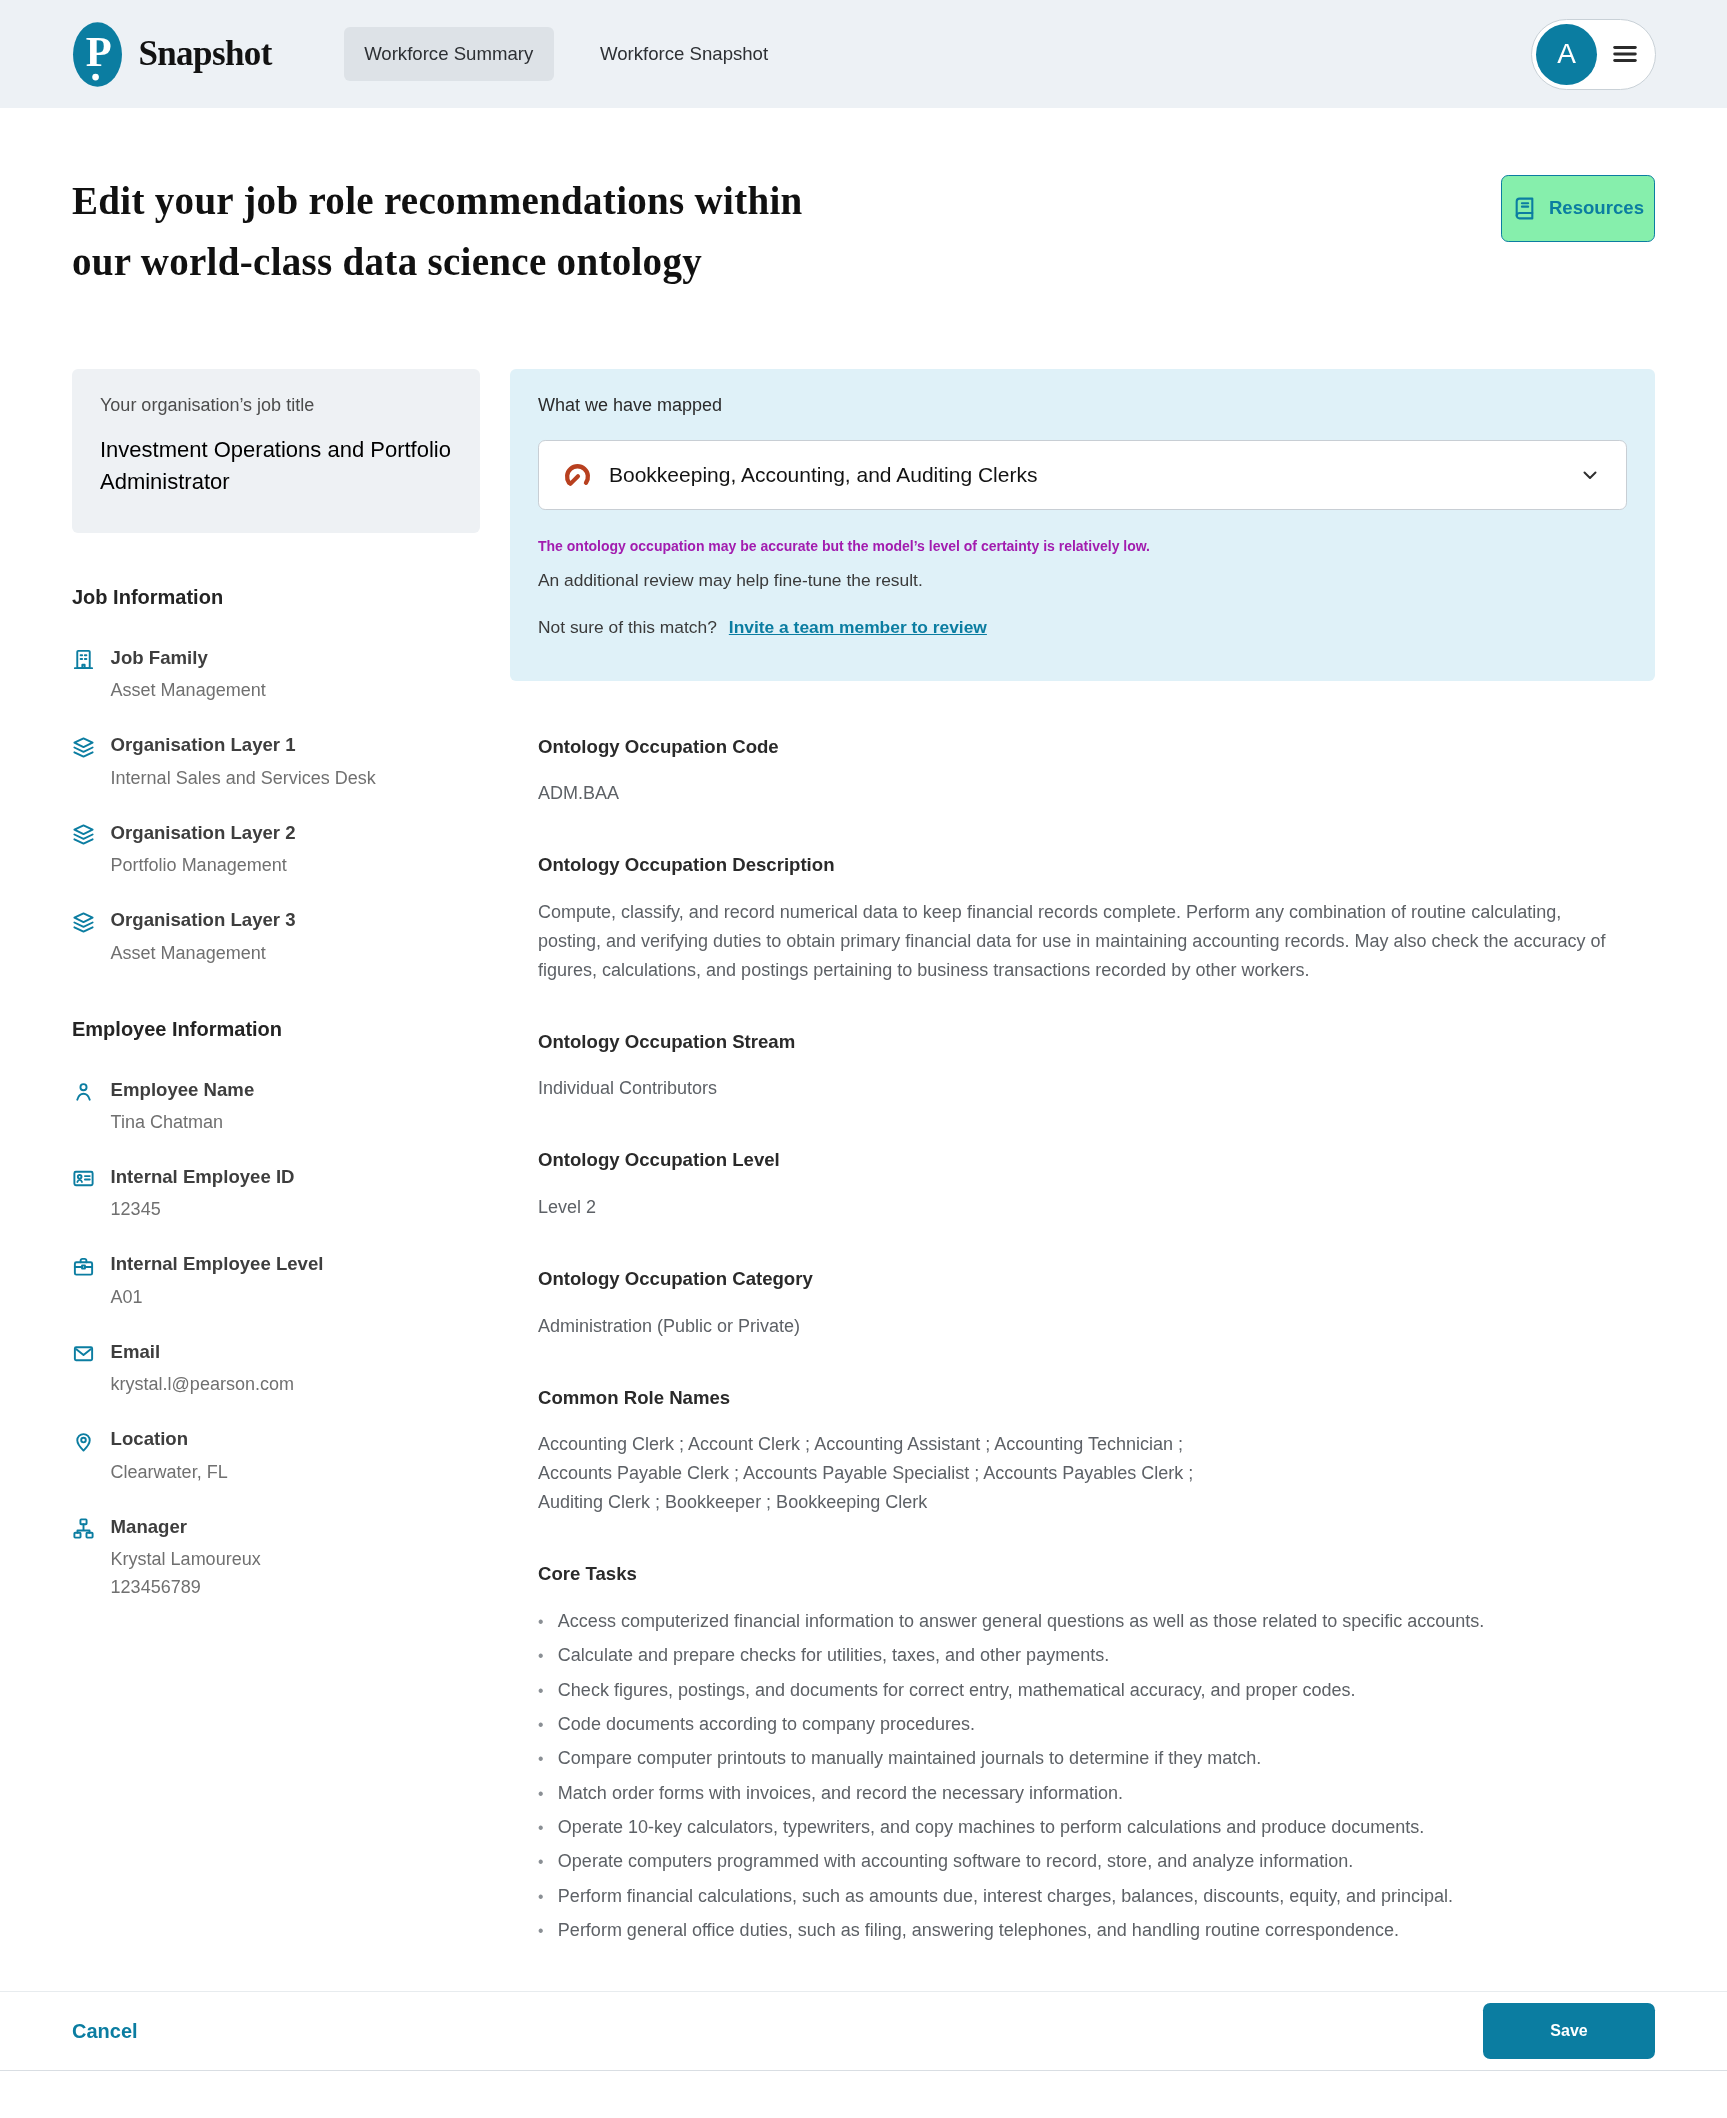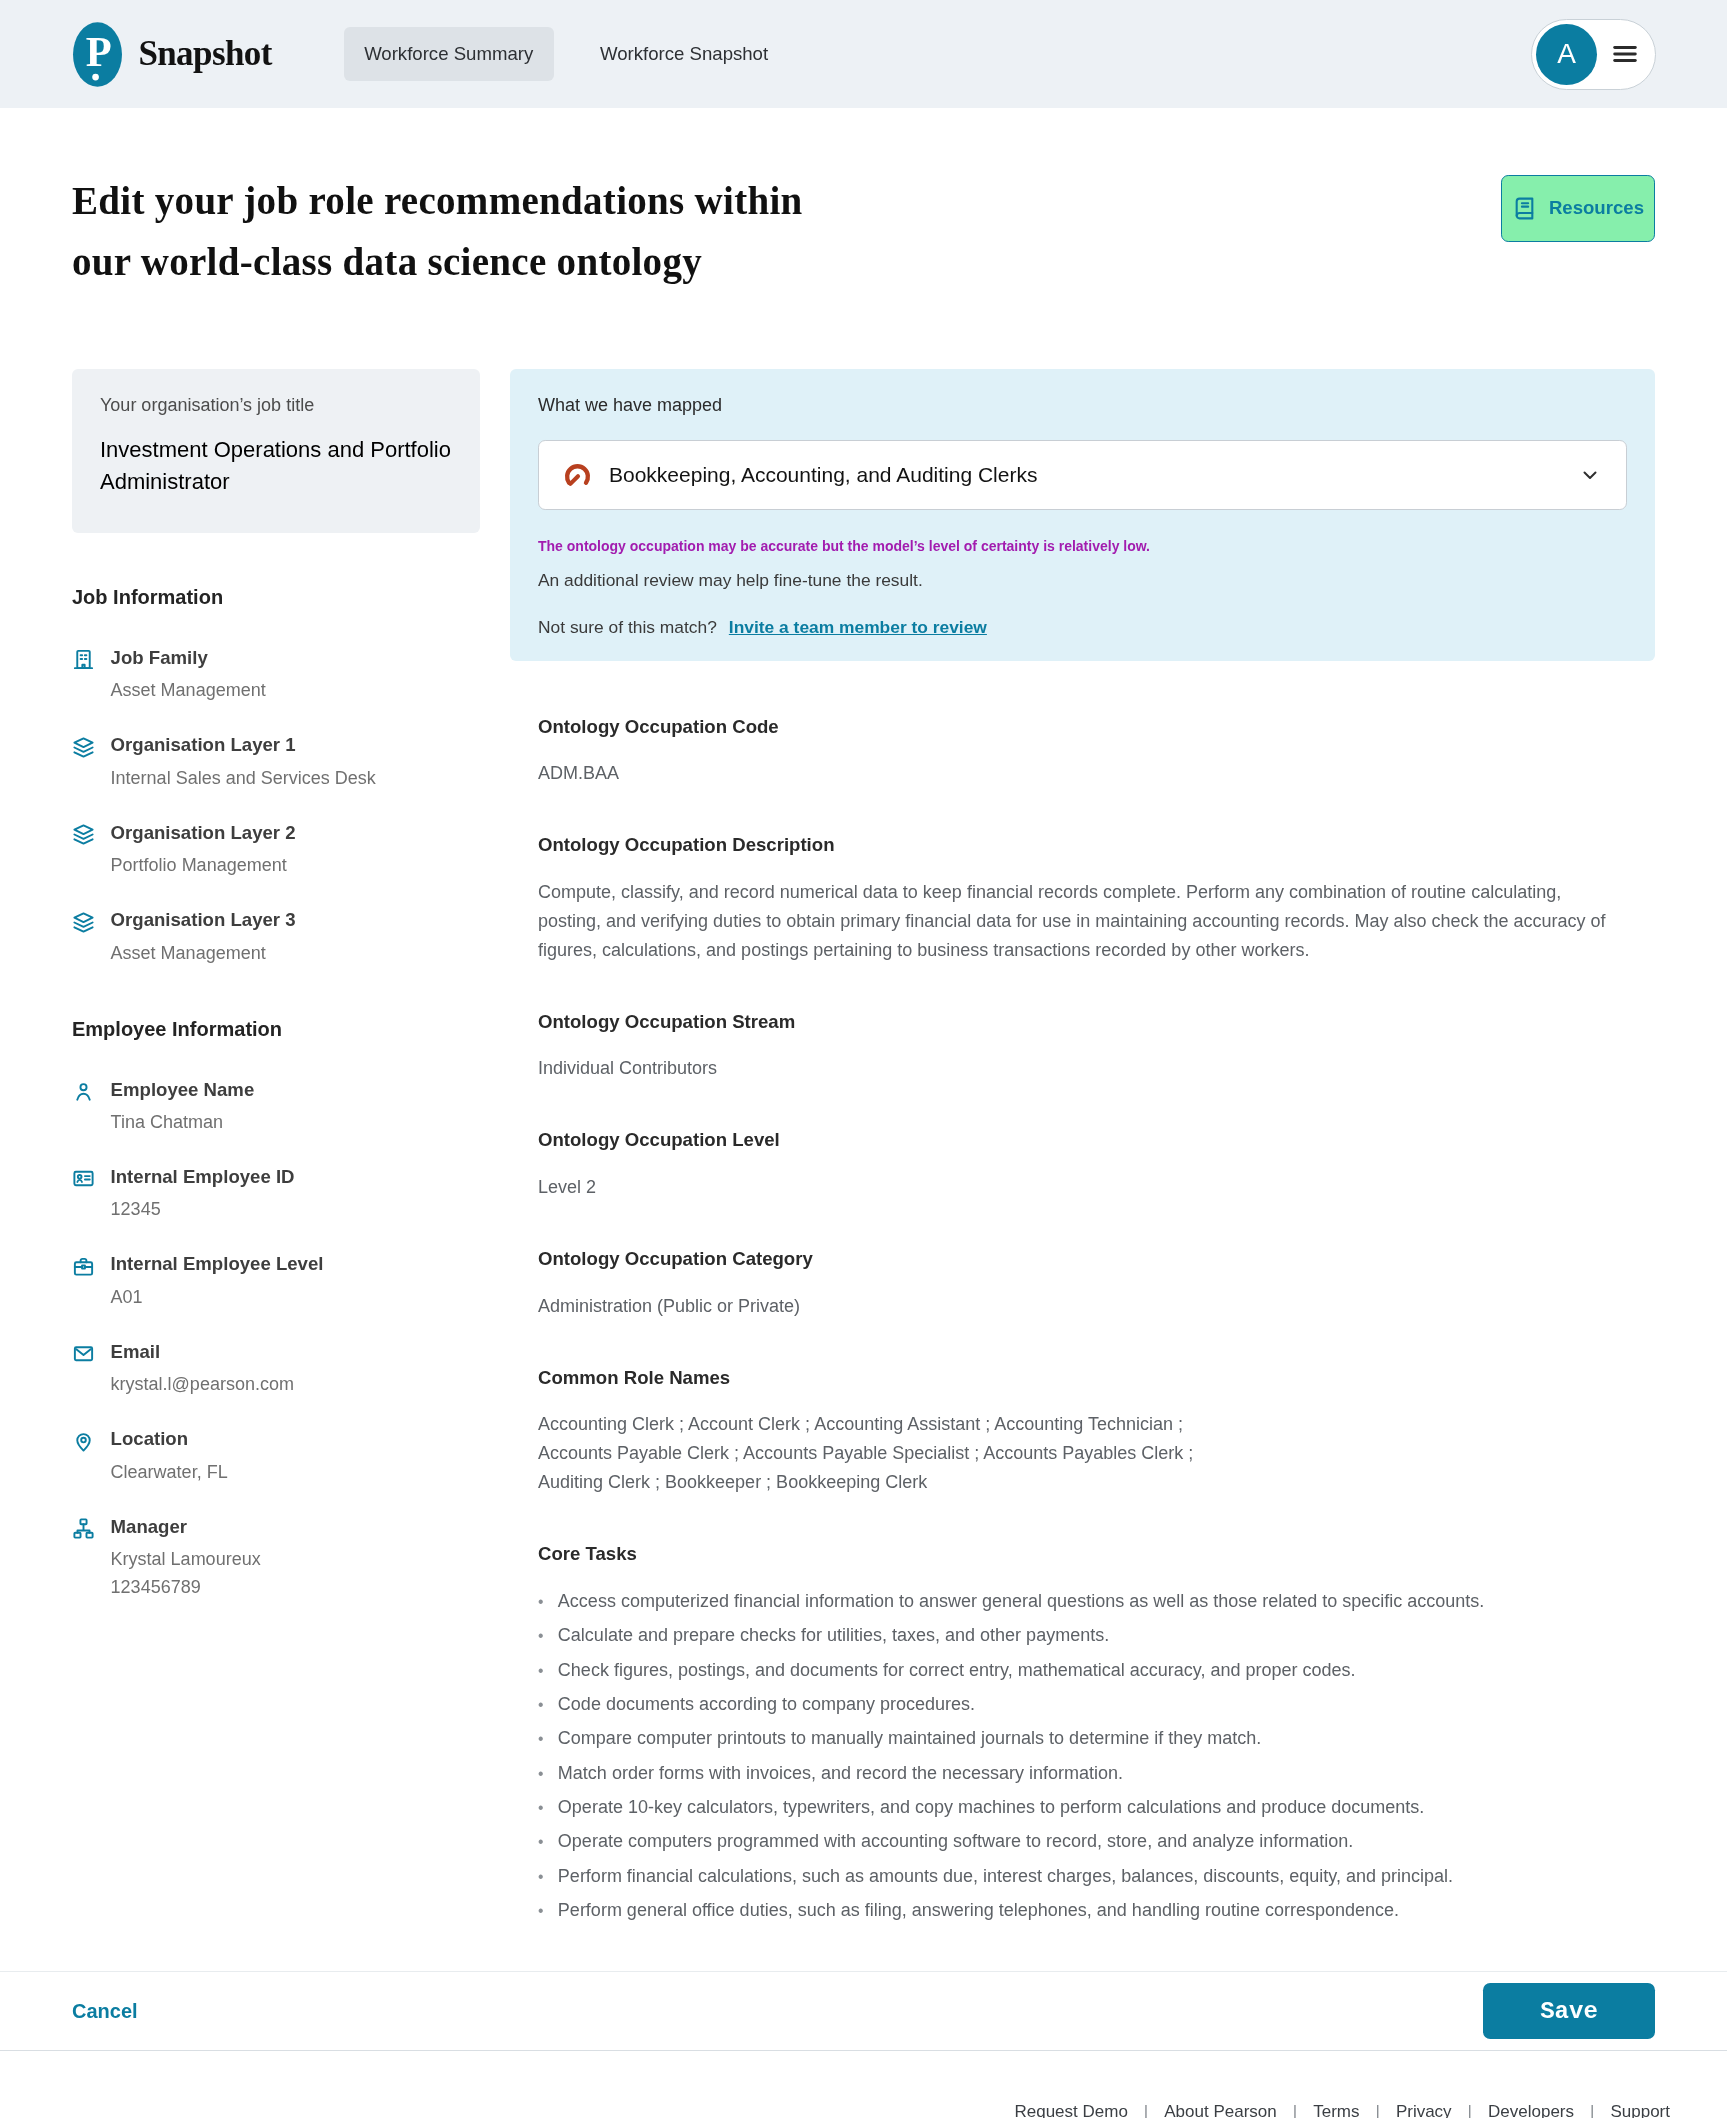"What we have mapped" .mapped-panel { padding: 26px 28px 23px -> 26px 28px 43px }
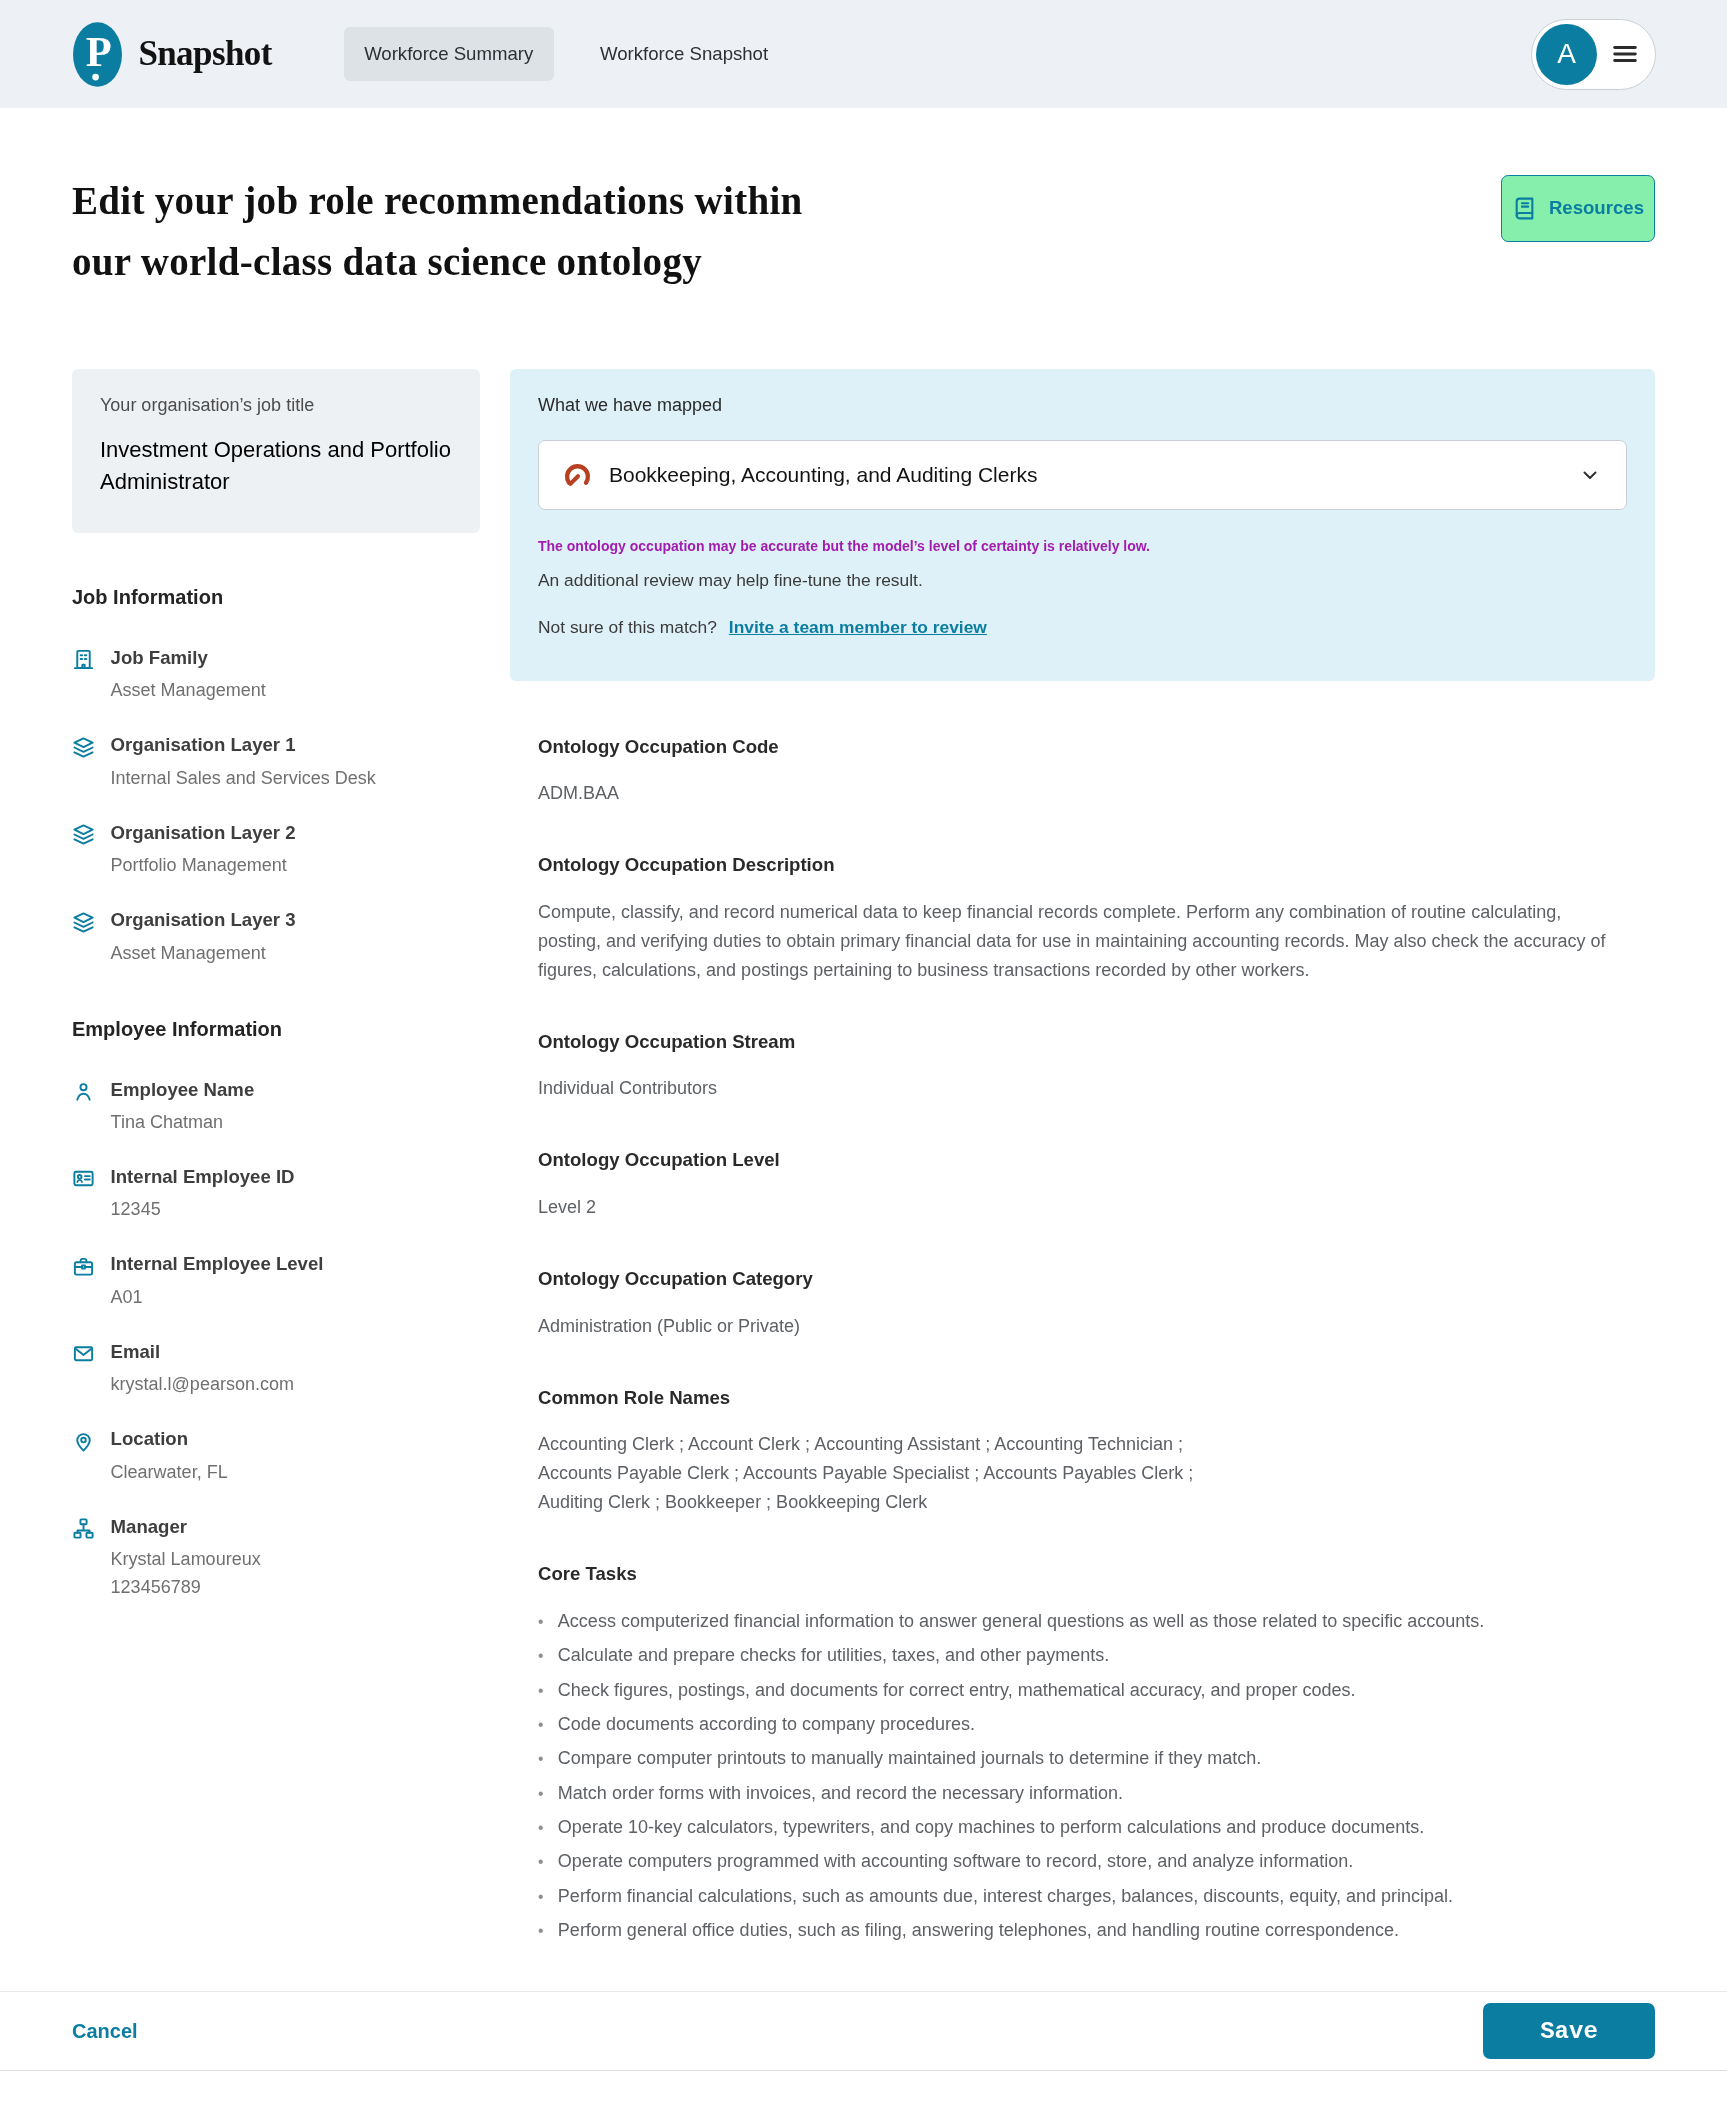"Save" .save-btn { font-family: Liberation Mono, monospace -> Liberation Sans, sans-serif; font-size: 24px -> 16px }
